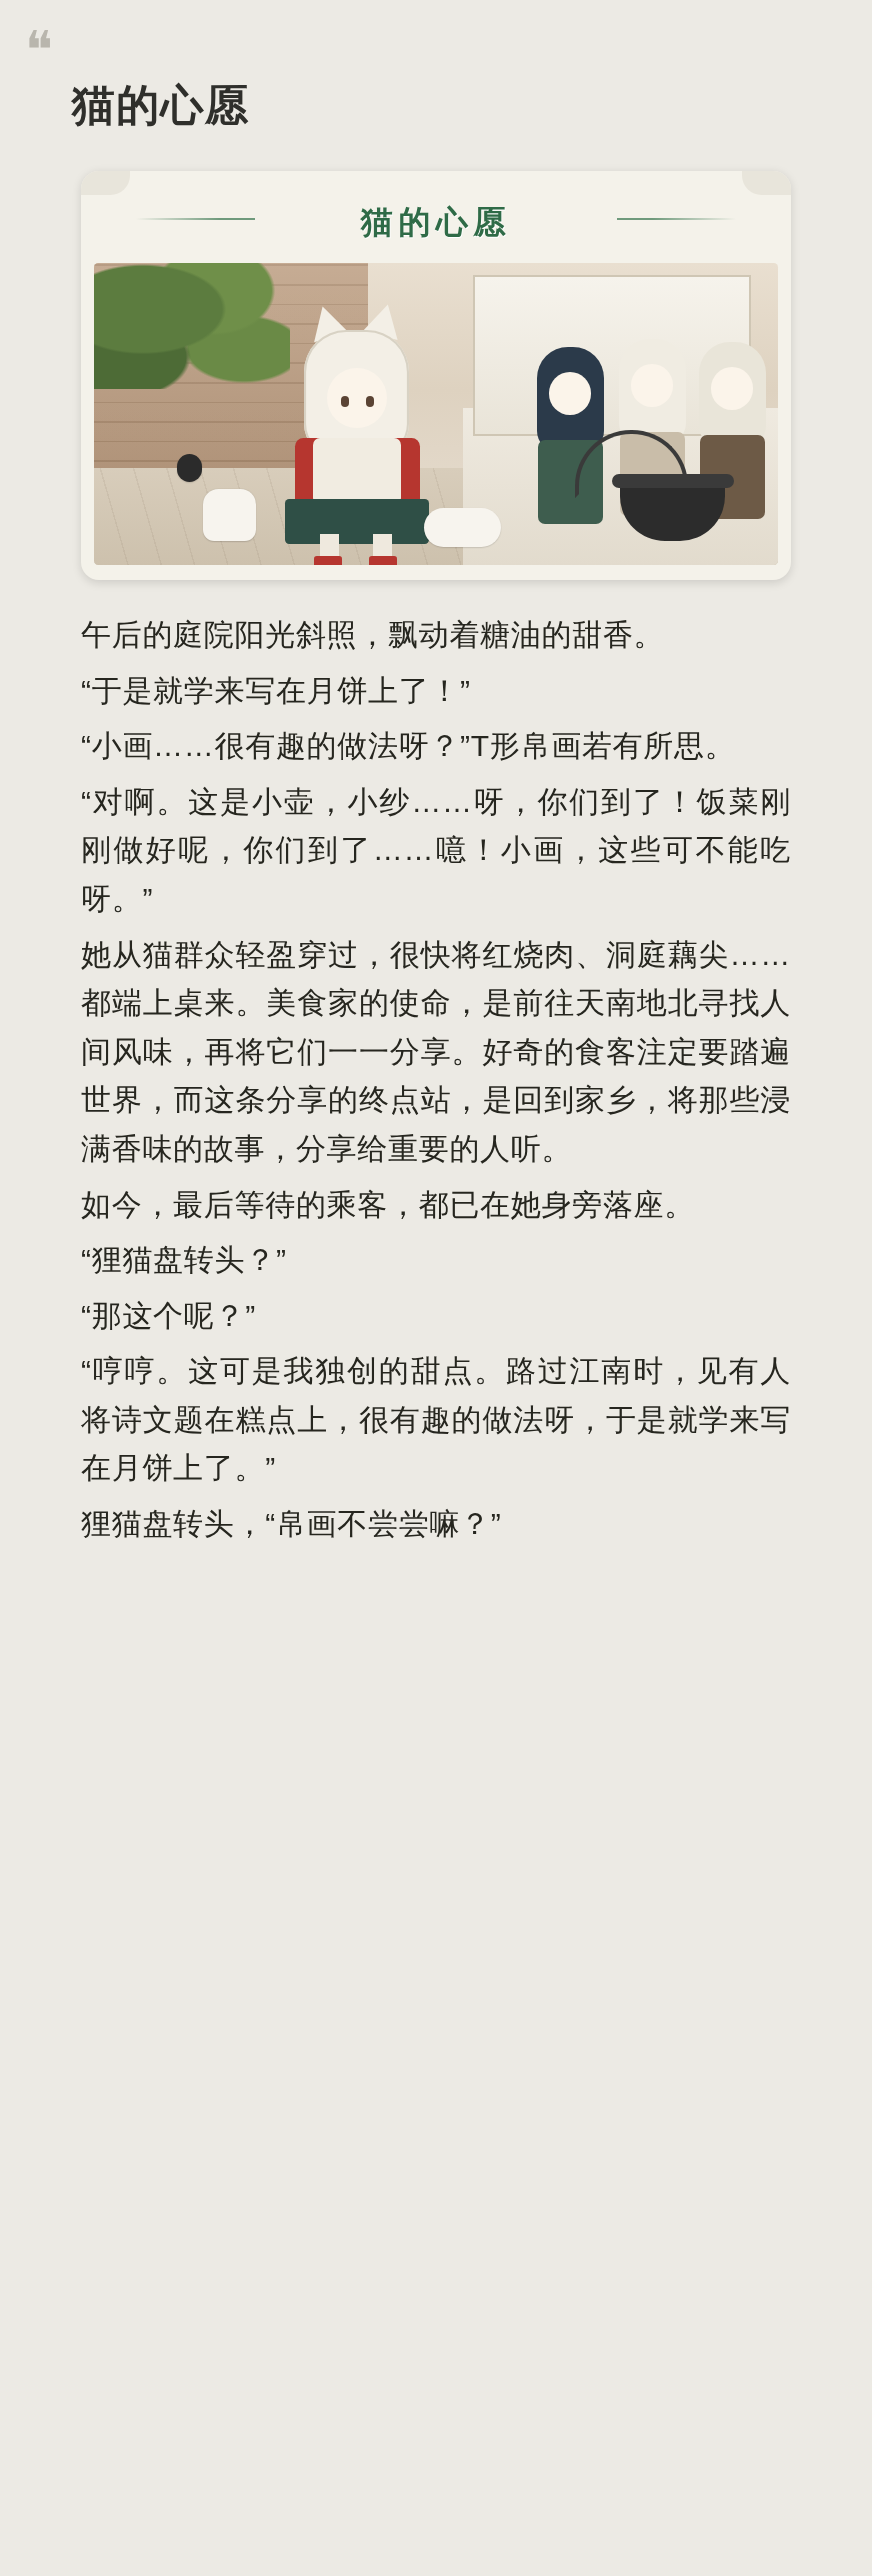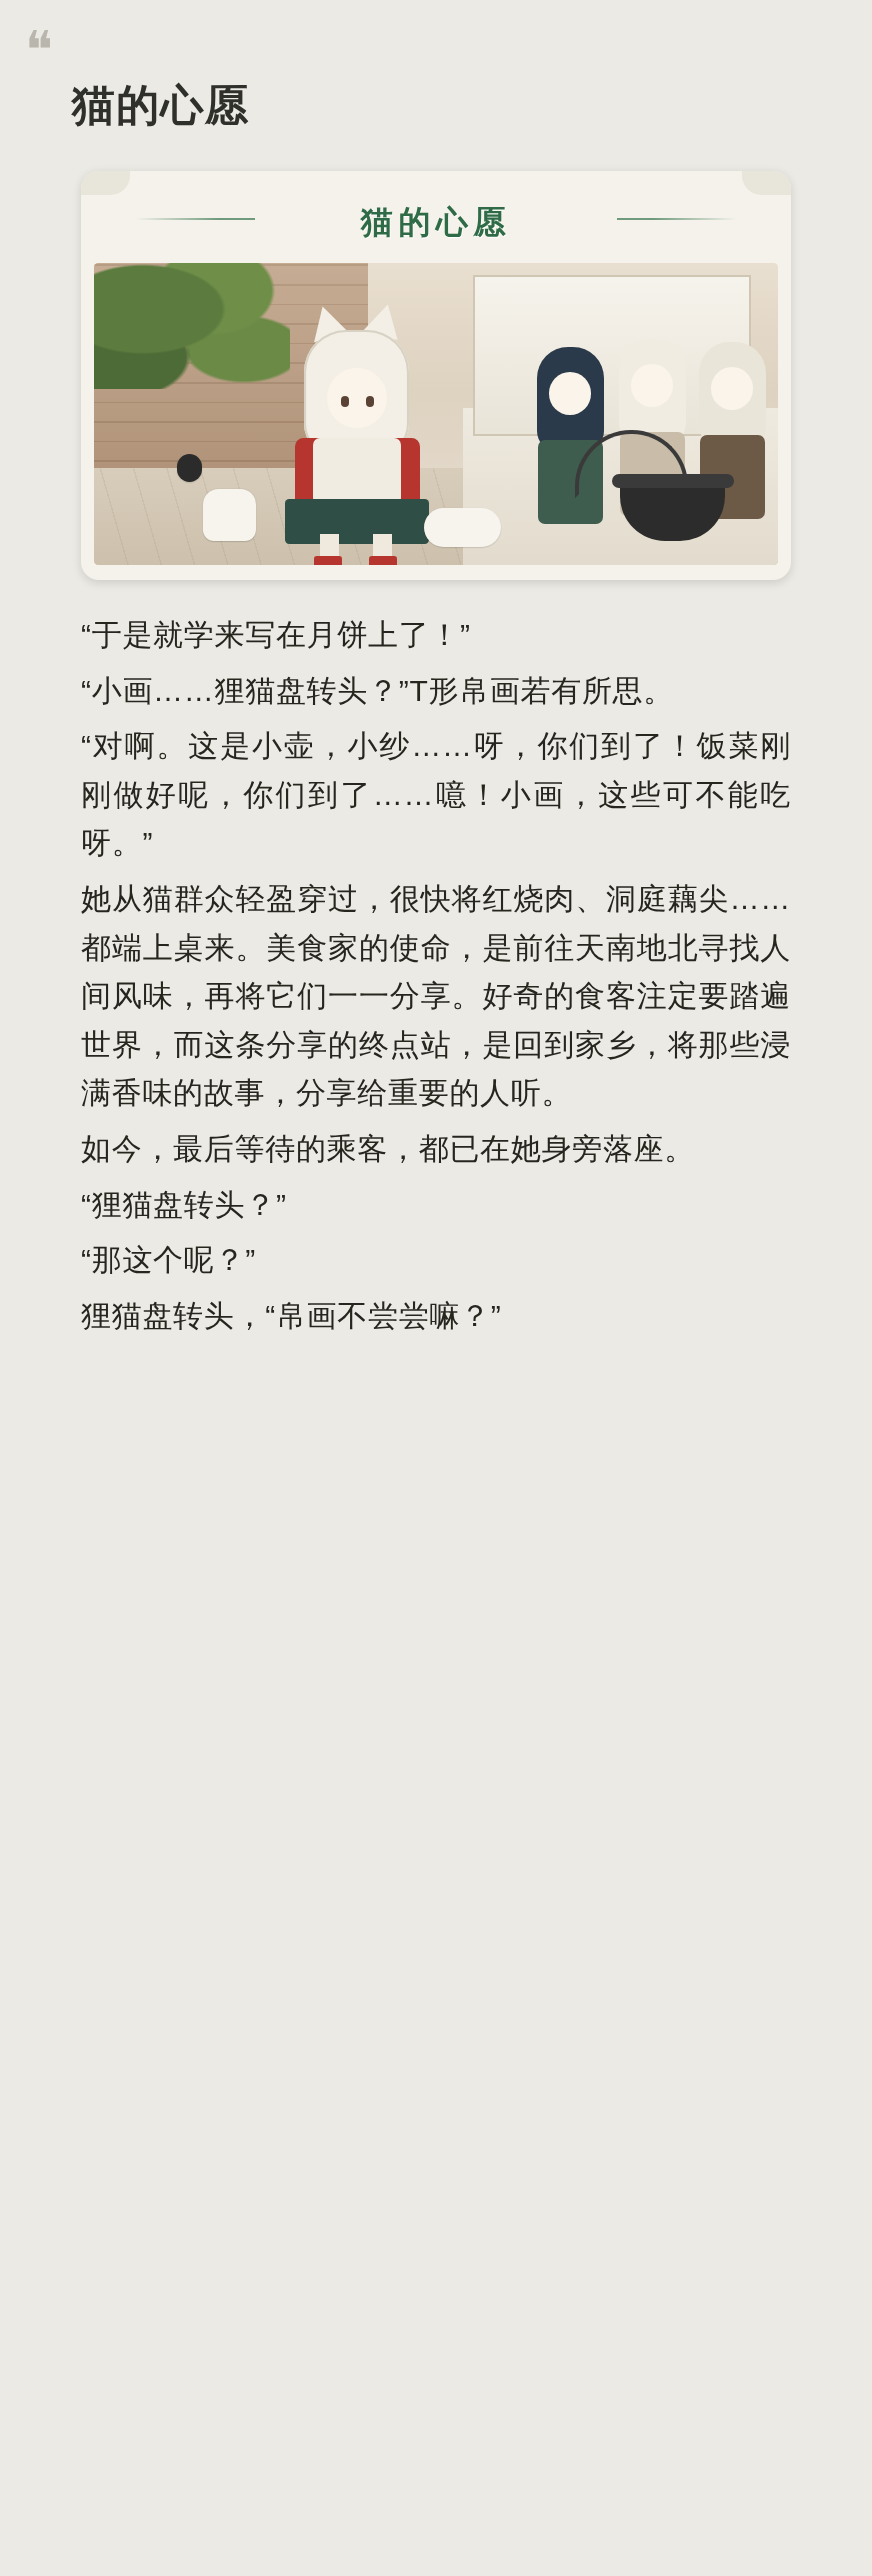"午后的庭院阳光斜照，飘动着糖油的甜香。" p { html: none -> <p>午后的庭院阳光斜照，飘动着糖油的甜香。</p> }
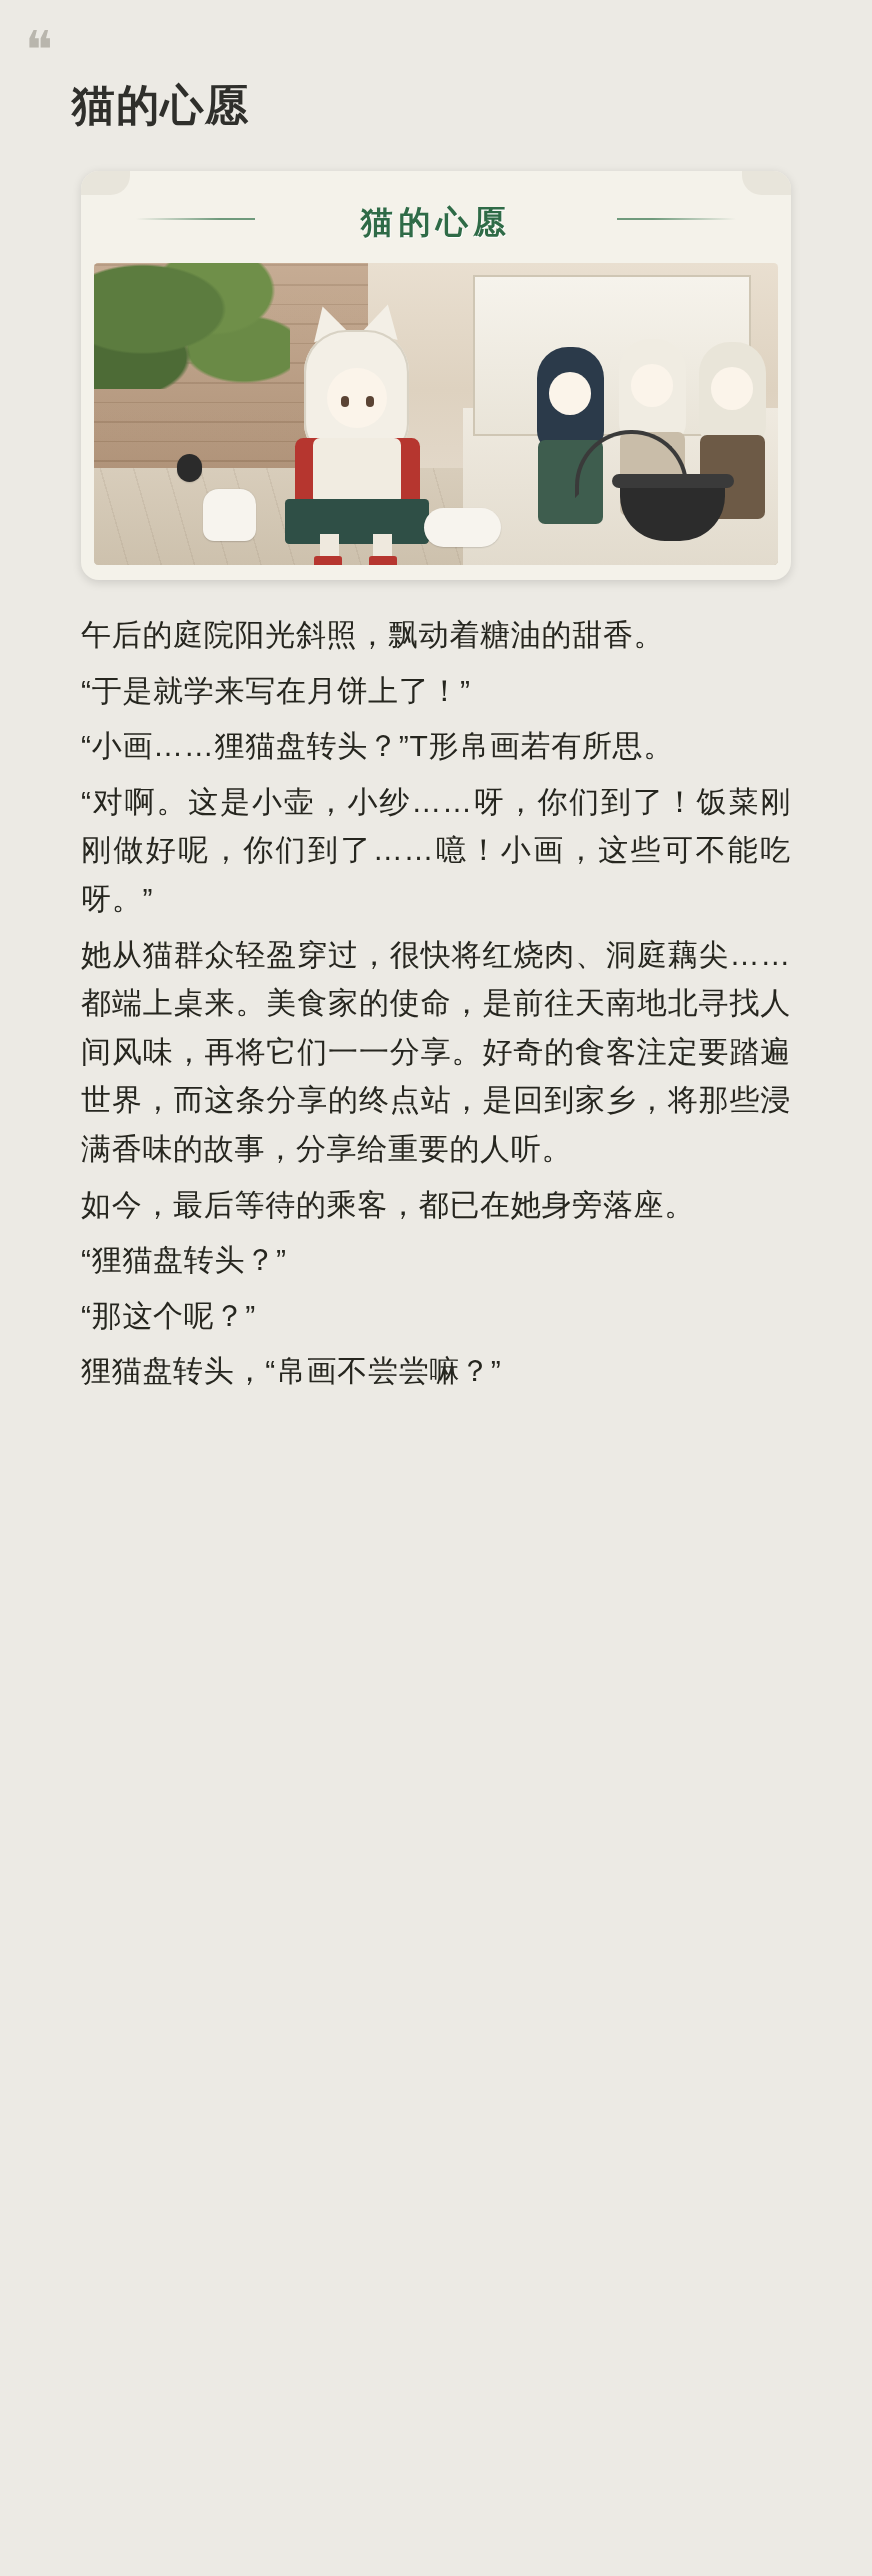"“小画……狸猫盘转头？”T形帛画若有所思。" p { text: 狸猫盘转头 -> 很有趣的做法呀 }
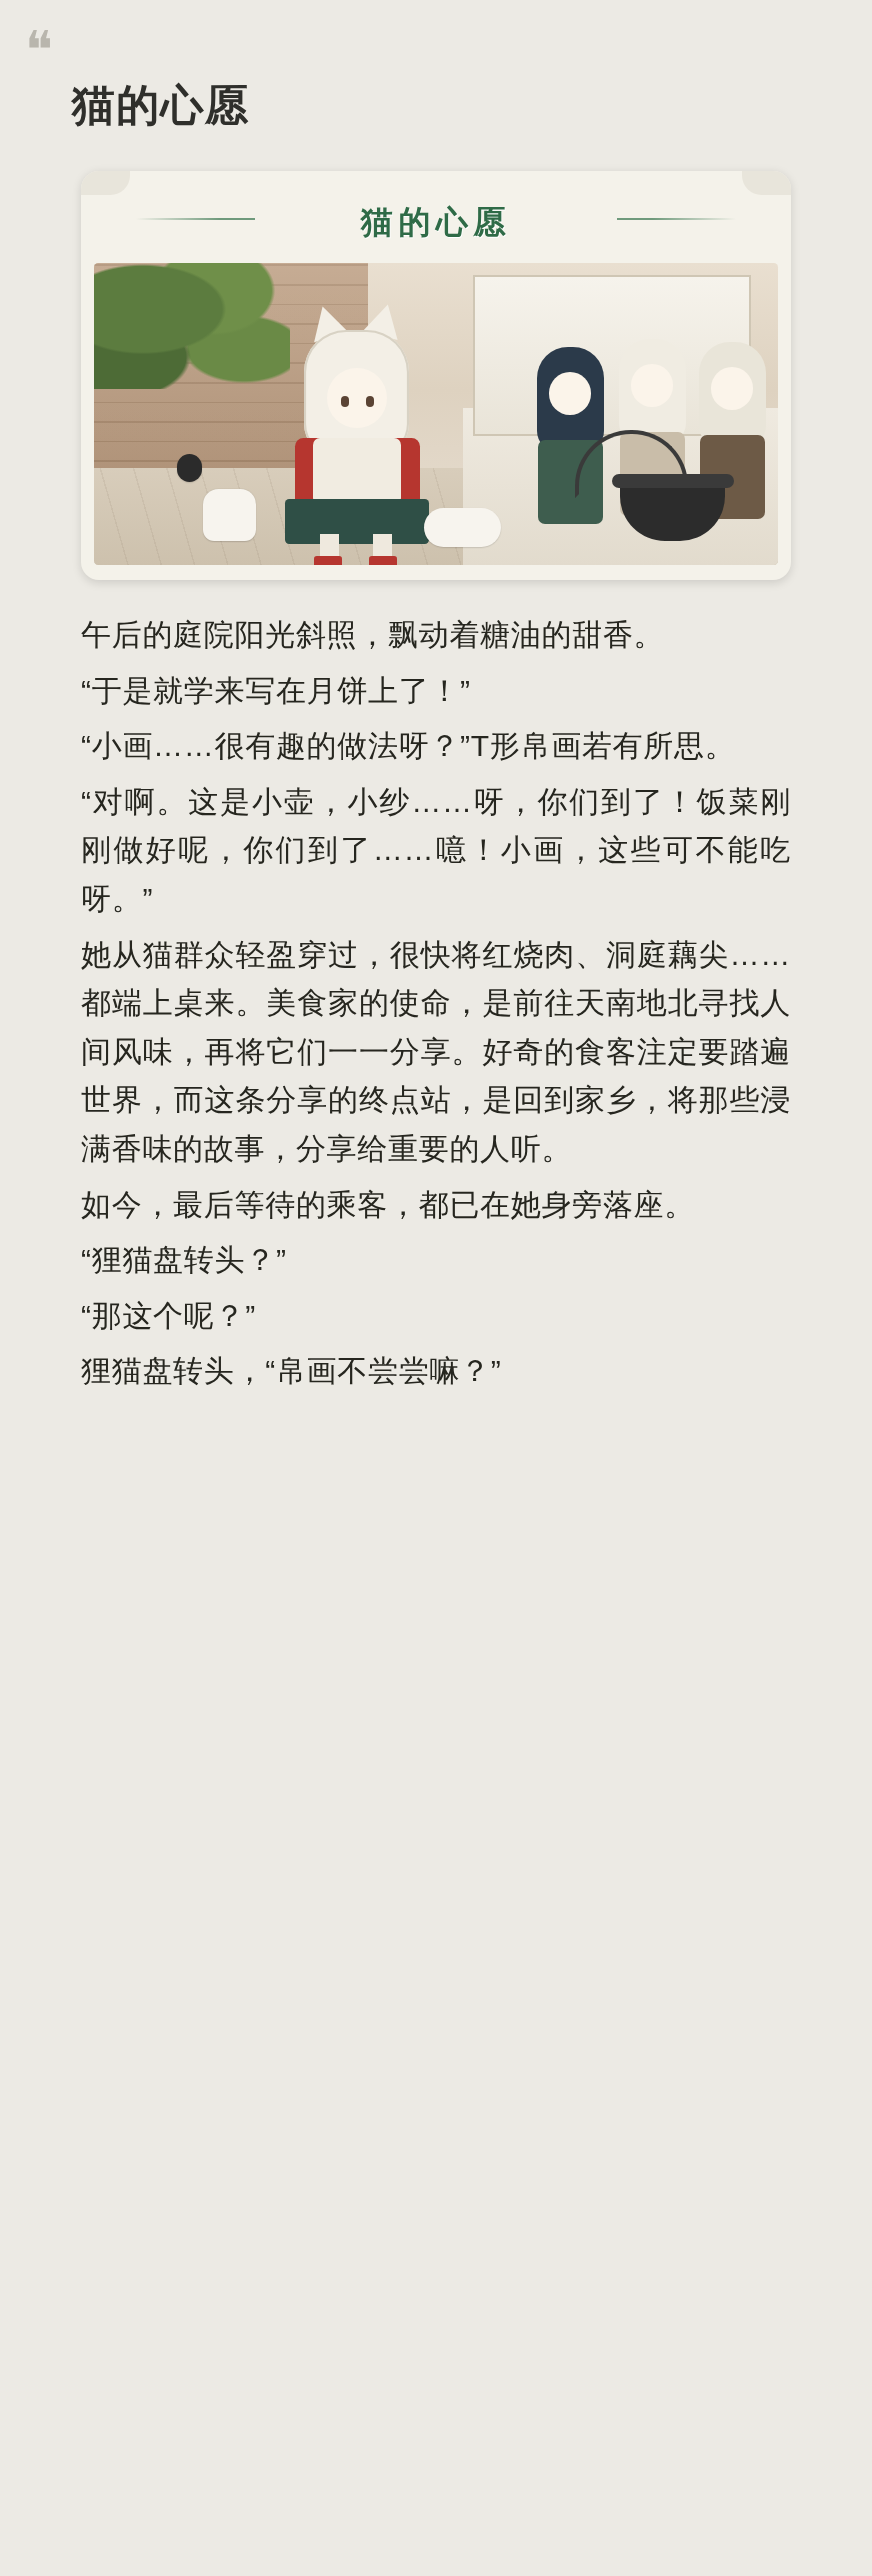"“哼哼。这可是我独创的甜点。路过江南时，见有人将诗文题在糕点上，很有趣的做法呀，" p { html: none -> <p>“哼哼。这可是我独创的甜点。路过江南时，见有人将诗文题在糕点上，很有趣的做法呀，于是就学来写在月饼上了。”</p> }
